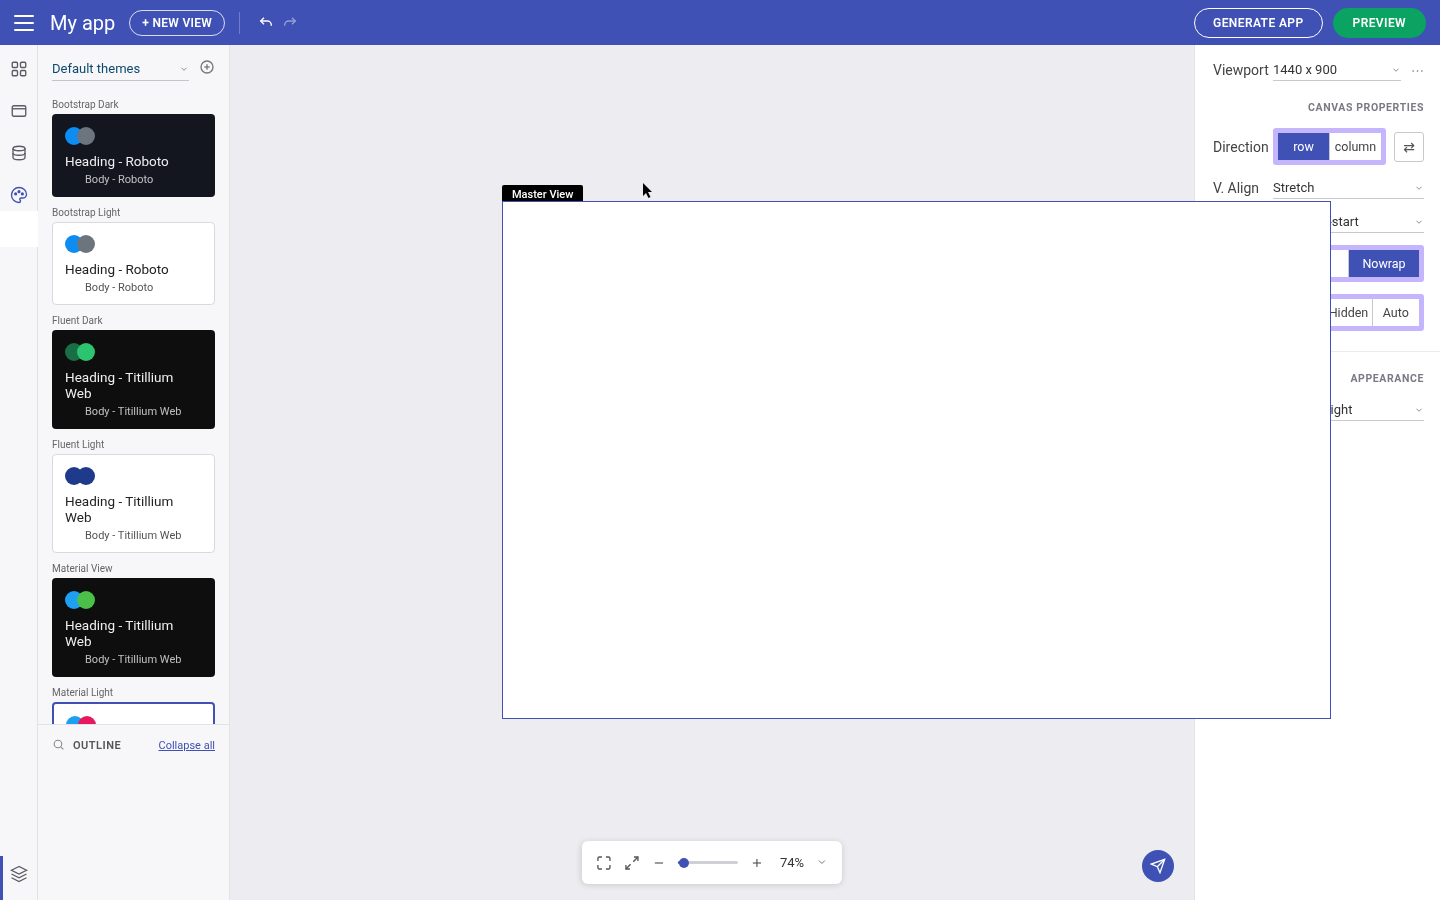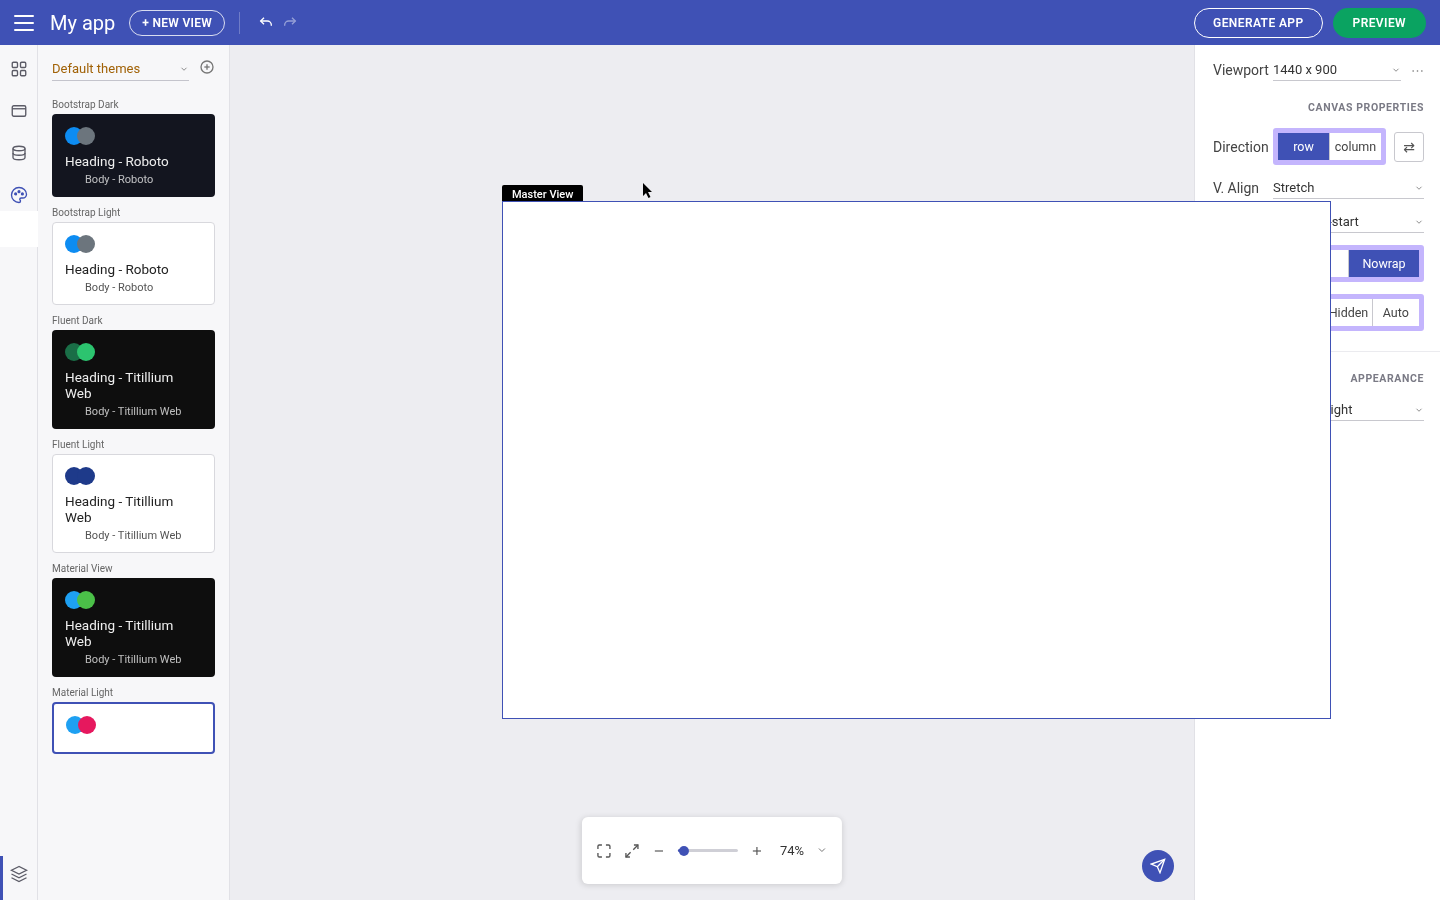"Default themes" .theme-select { color: #a16207 -> #0c4a6e }
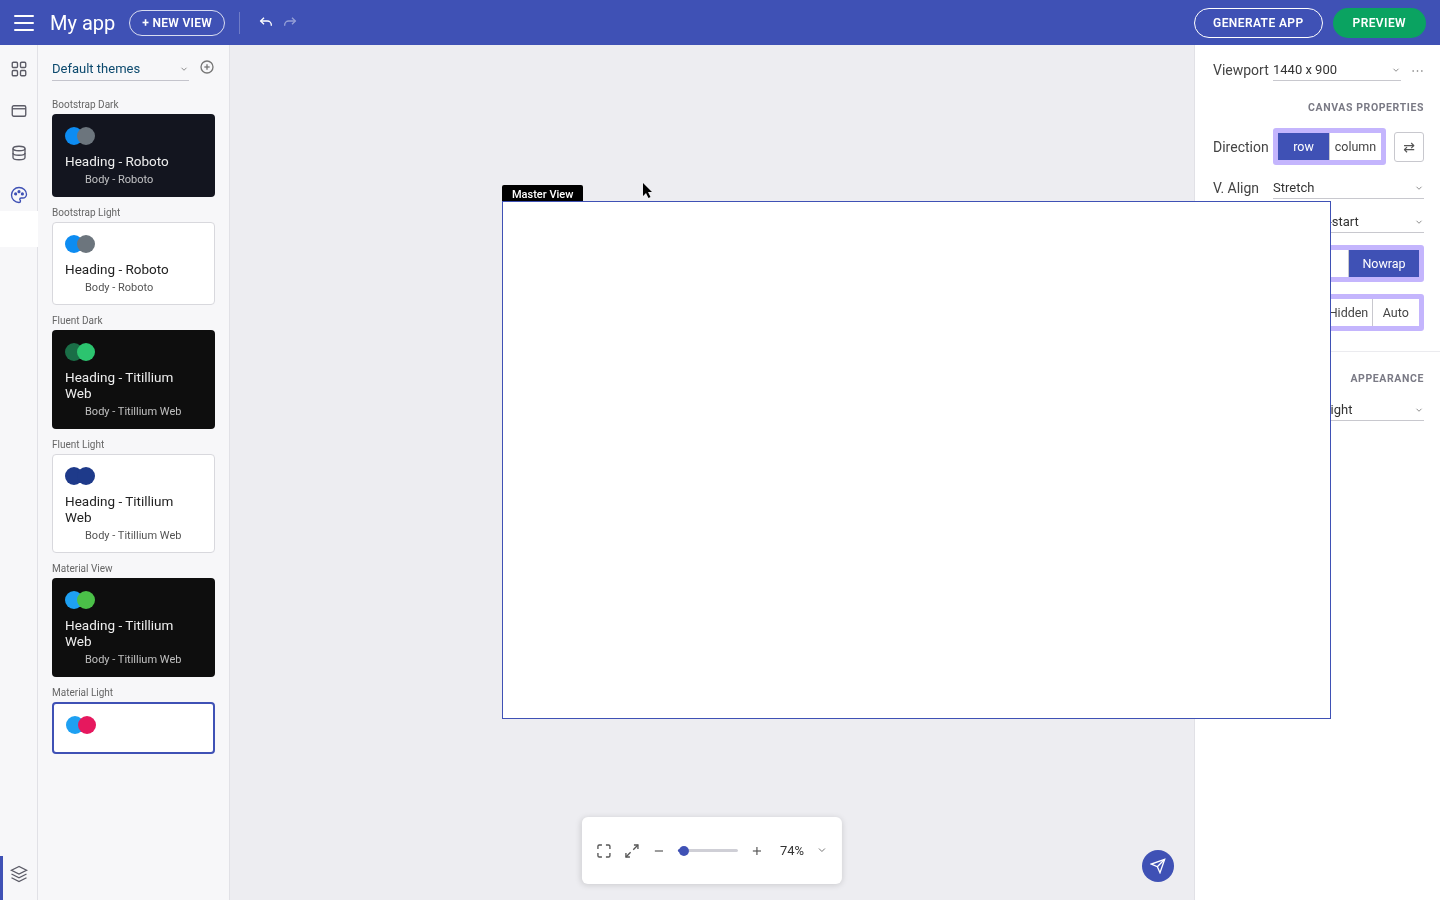"OUTLINE" div.outline-bar { html: none -> <div> <span> <svg> <circle></circle> <line></line> </svg> </span> <span>OUTLINE</span> <span>Collapse all</span> </div> }
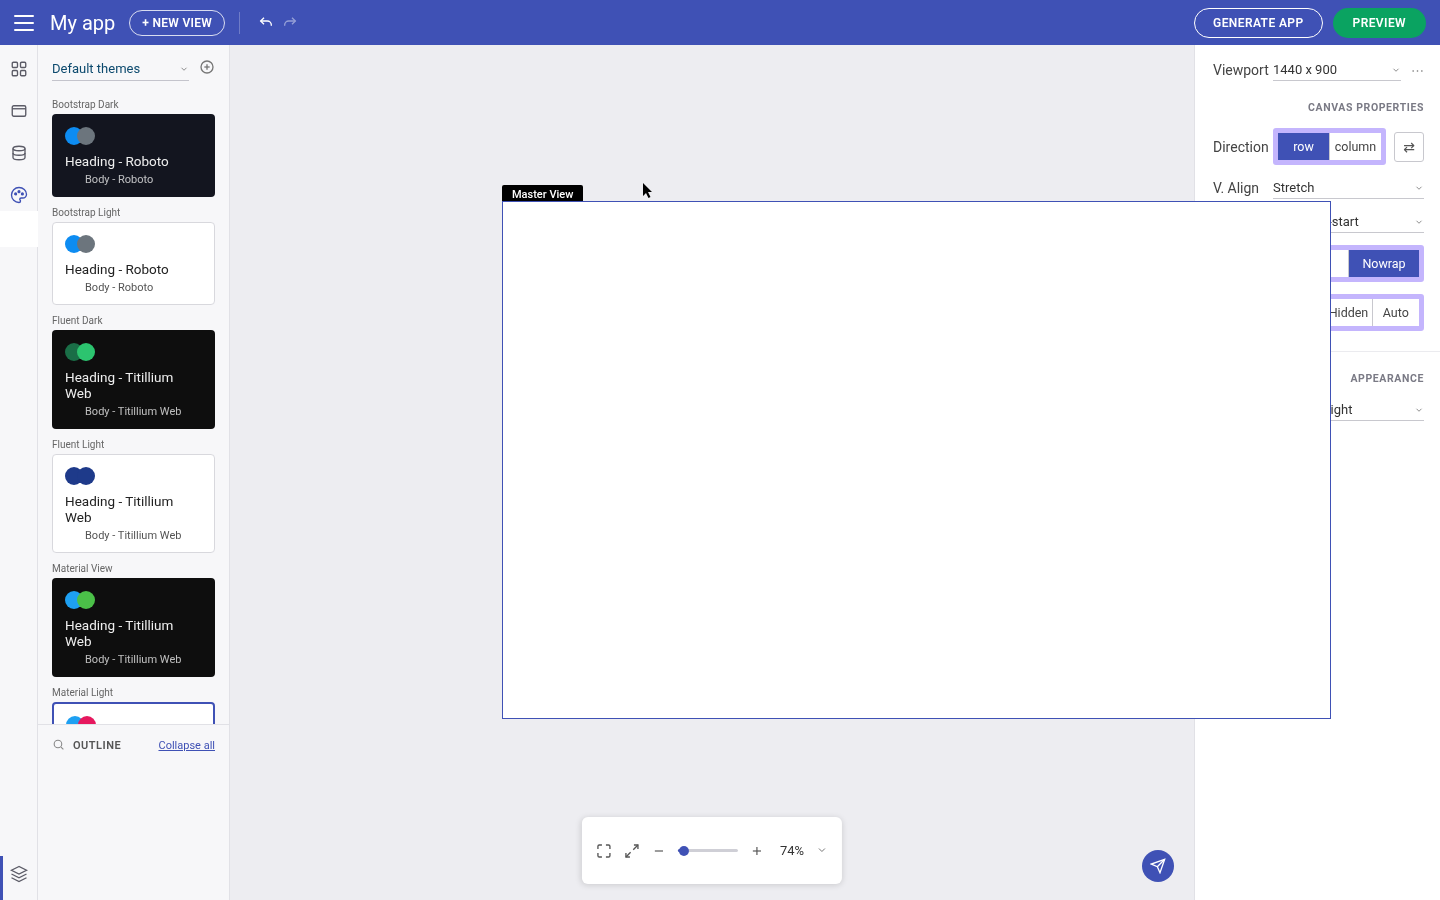"74%" .zoom-bar { padding: 24px 14px -> 12px 14px }
